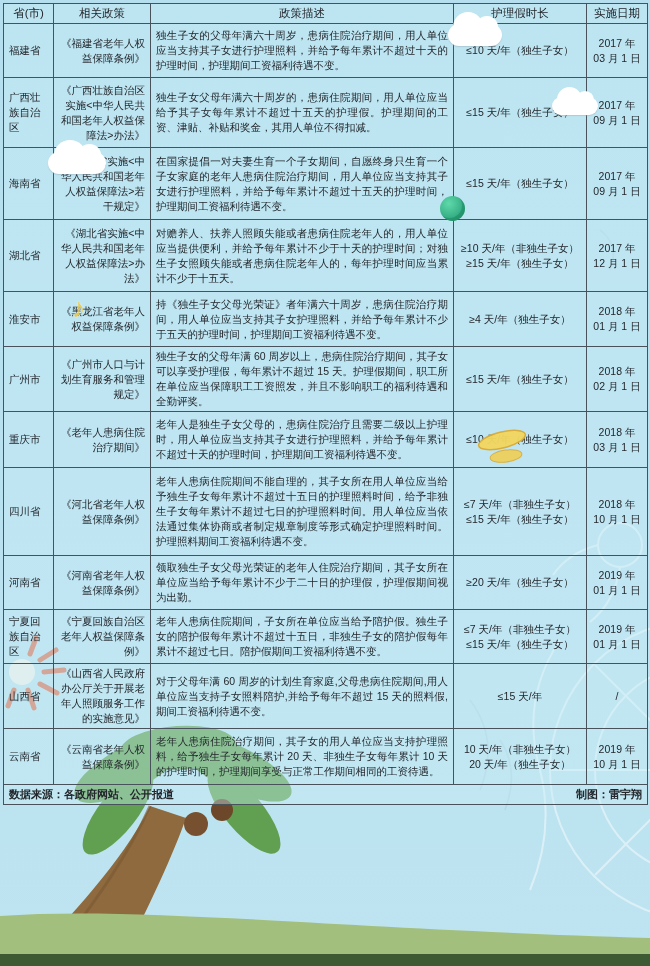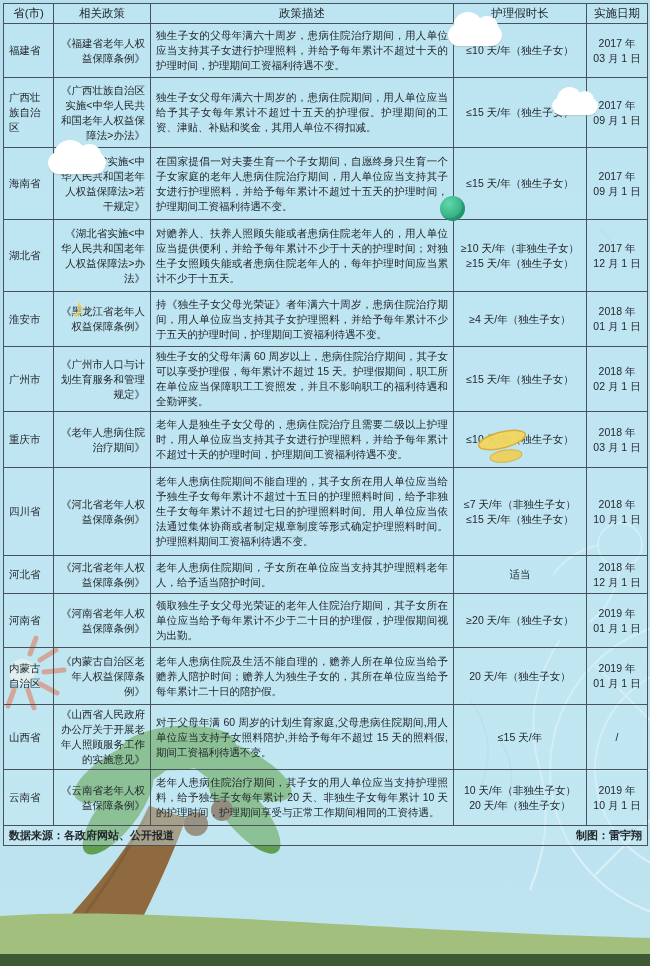"河北省" tr { html: <tr> <td>河北省</td> <td>《河北省老年人权益保障条例》</td> <td>老年人患病住院期间，子女所在单位应当支持其护理照料老年人，给予适当陪护时间。</td> <td>适当</td> <td>2018 年 12 月 1 日</td> </tr> -> none }
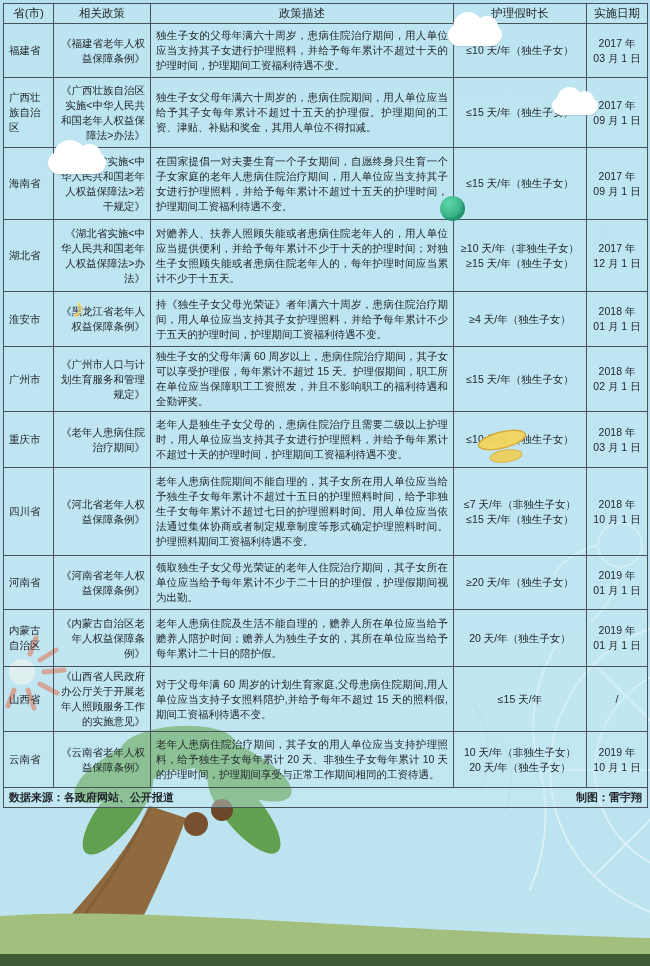"宁夏回族自治区" tr { html: none -> <tr> <td>宁夏回族自治区</td> <td>《宁夏回族自治区老年人权益保障条例》</td> <td>老年人患病住院期间，子女所在单位应当给予陪护假。独生子女的陪护假每年累计不超过十五日，非独生子女的陪护假每年累计不超过七日。陪护假期间工资福利待遇不变。</td> <td>≤7 天/年（非独生子女） ≤15 天/年（独生子女）</td> <td>2019 年 01 月 1 日</td> </tr> }
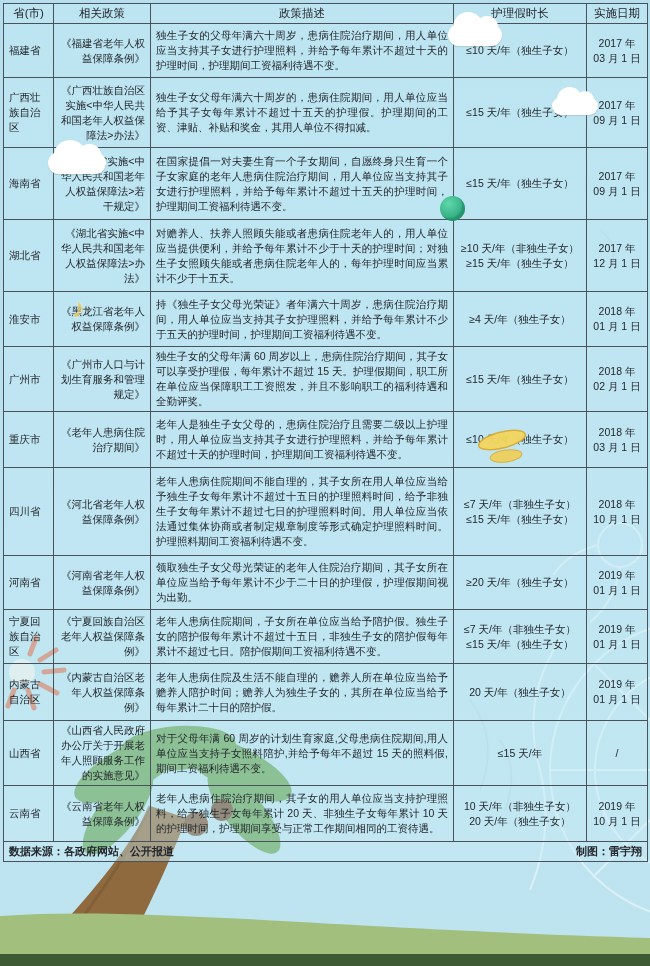"内蒙古自治区" tr { html: <tr> <td>内蒙古自治区</td> <td>《内蒙古自治区老年人权益保障条例》</td> <td>老年人患病住院及生活不能自理的，赡养人所在单位应当给予赡养人陪护时间；赡养人为独生子女的，其所在单位应当给予每年累计二十日的陪护假。</td> <td>20 天/年（独生子女）</td> <td>2019 年 01 月 1 日</td> </tr> -> none }
